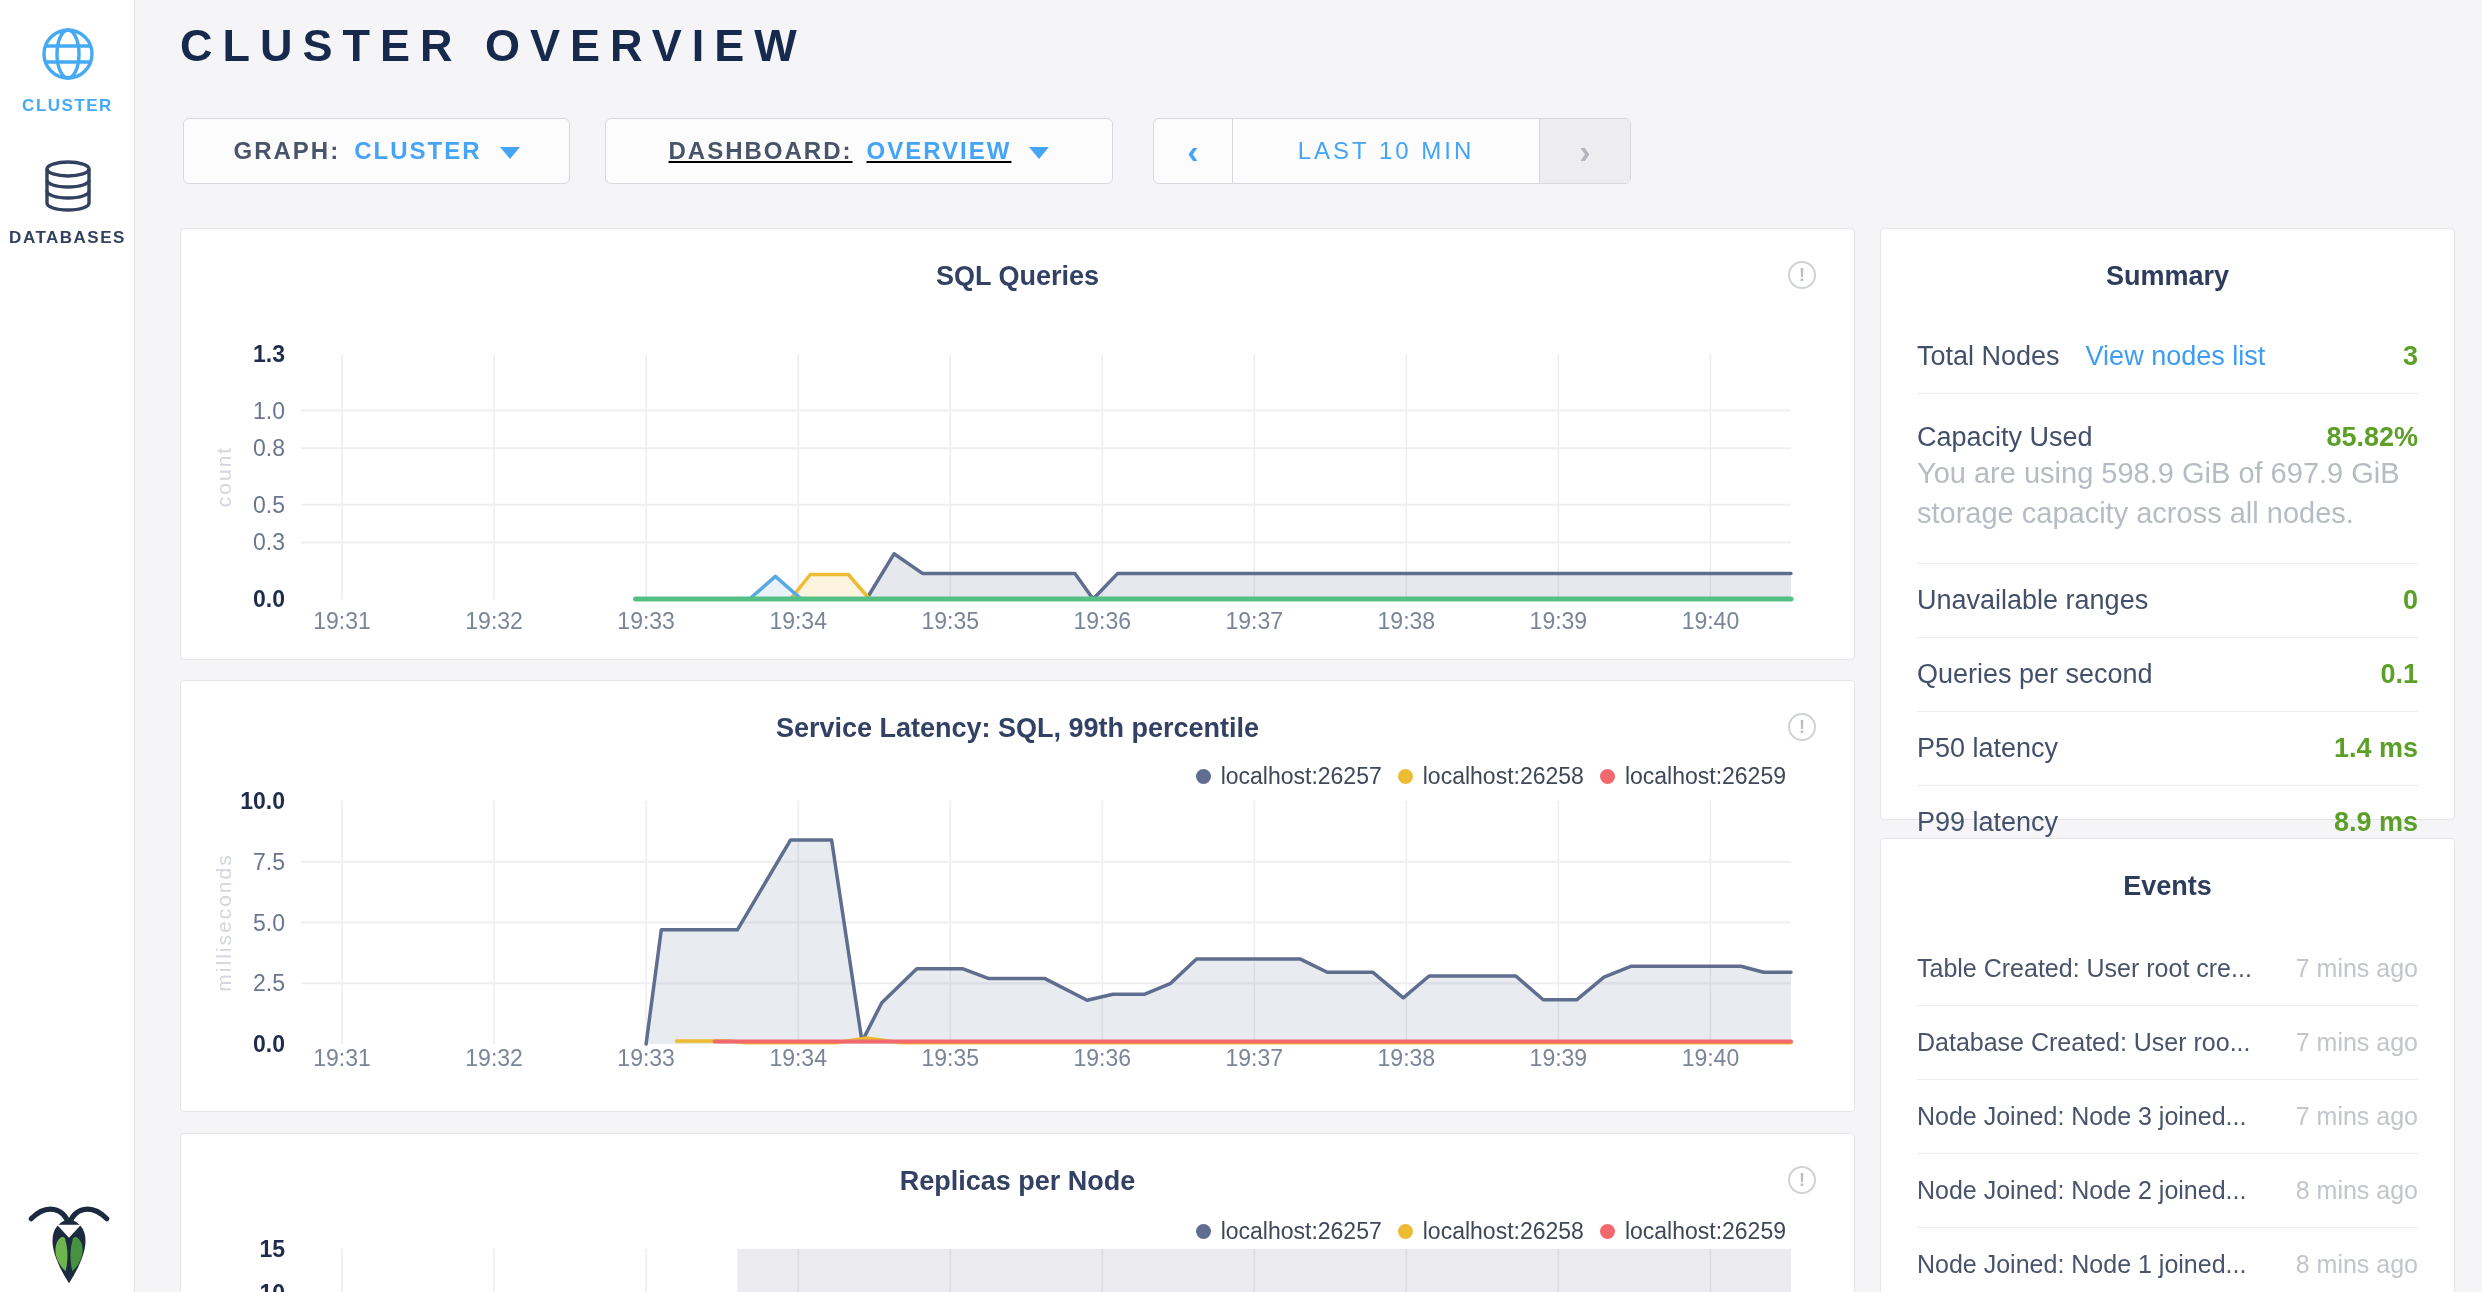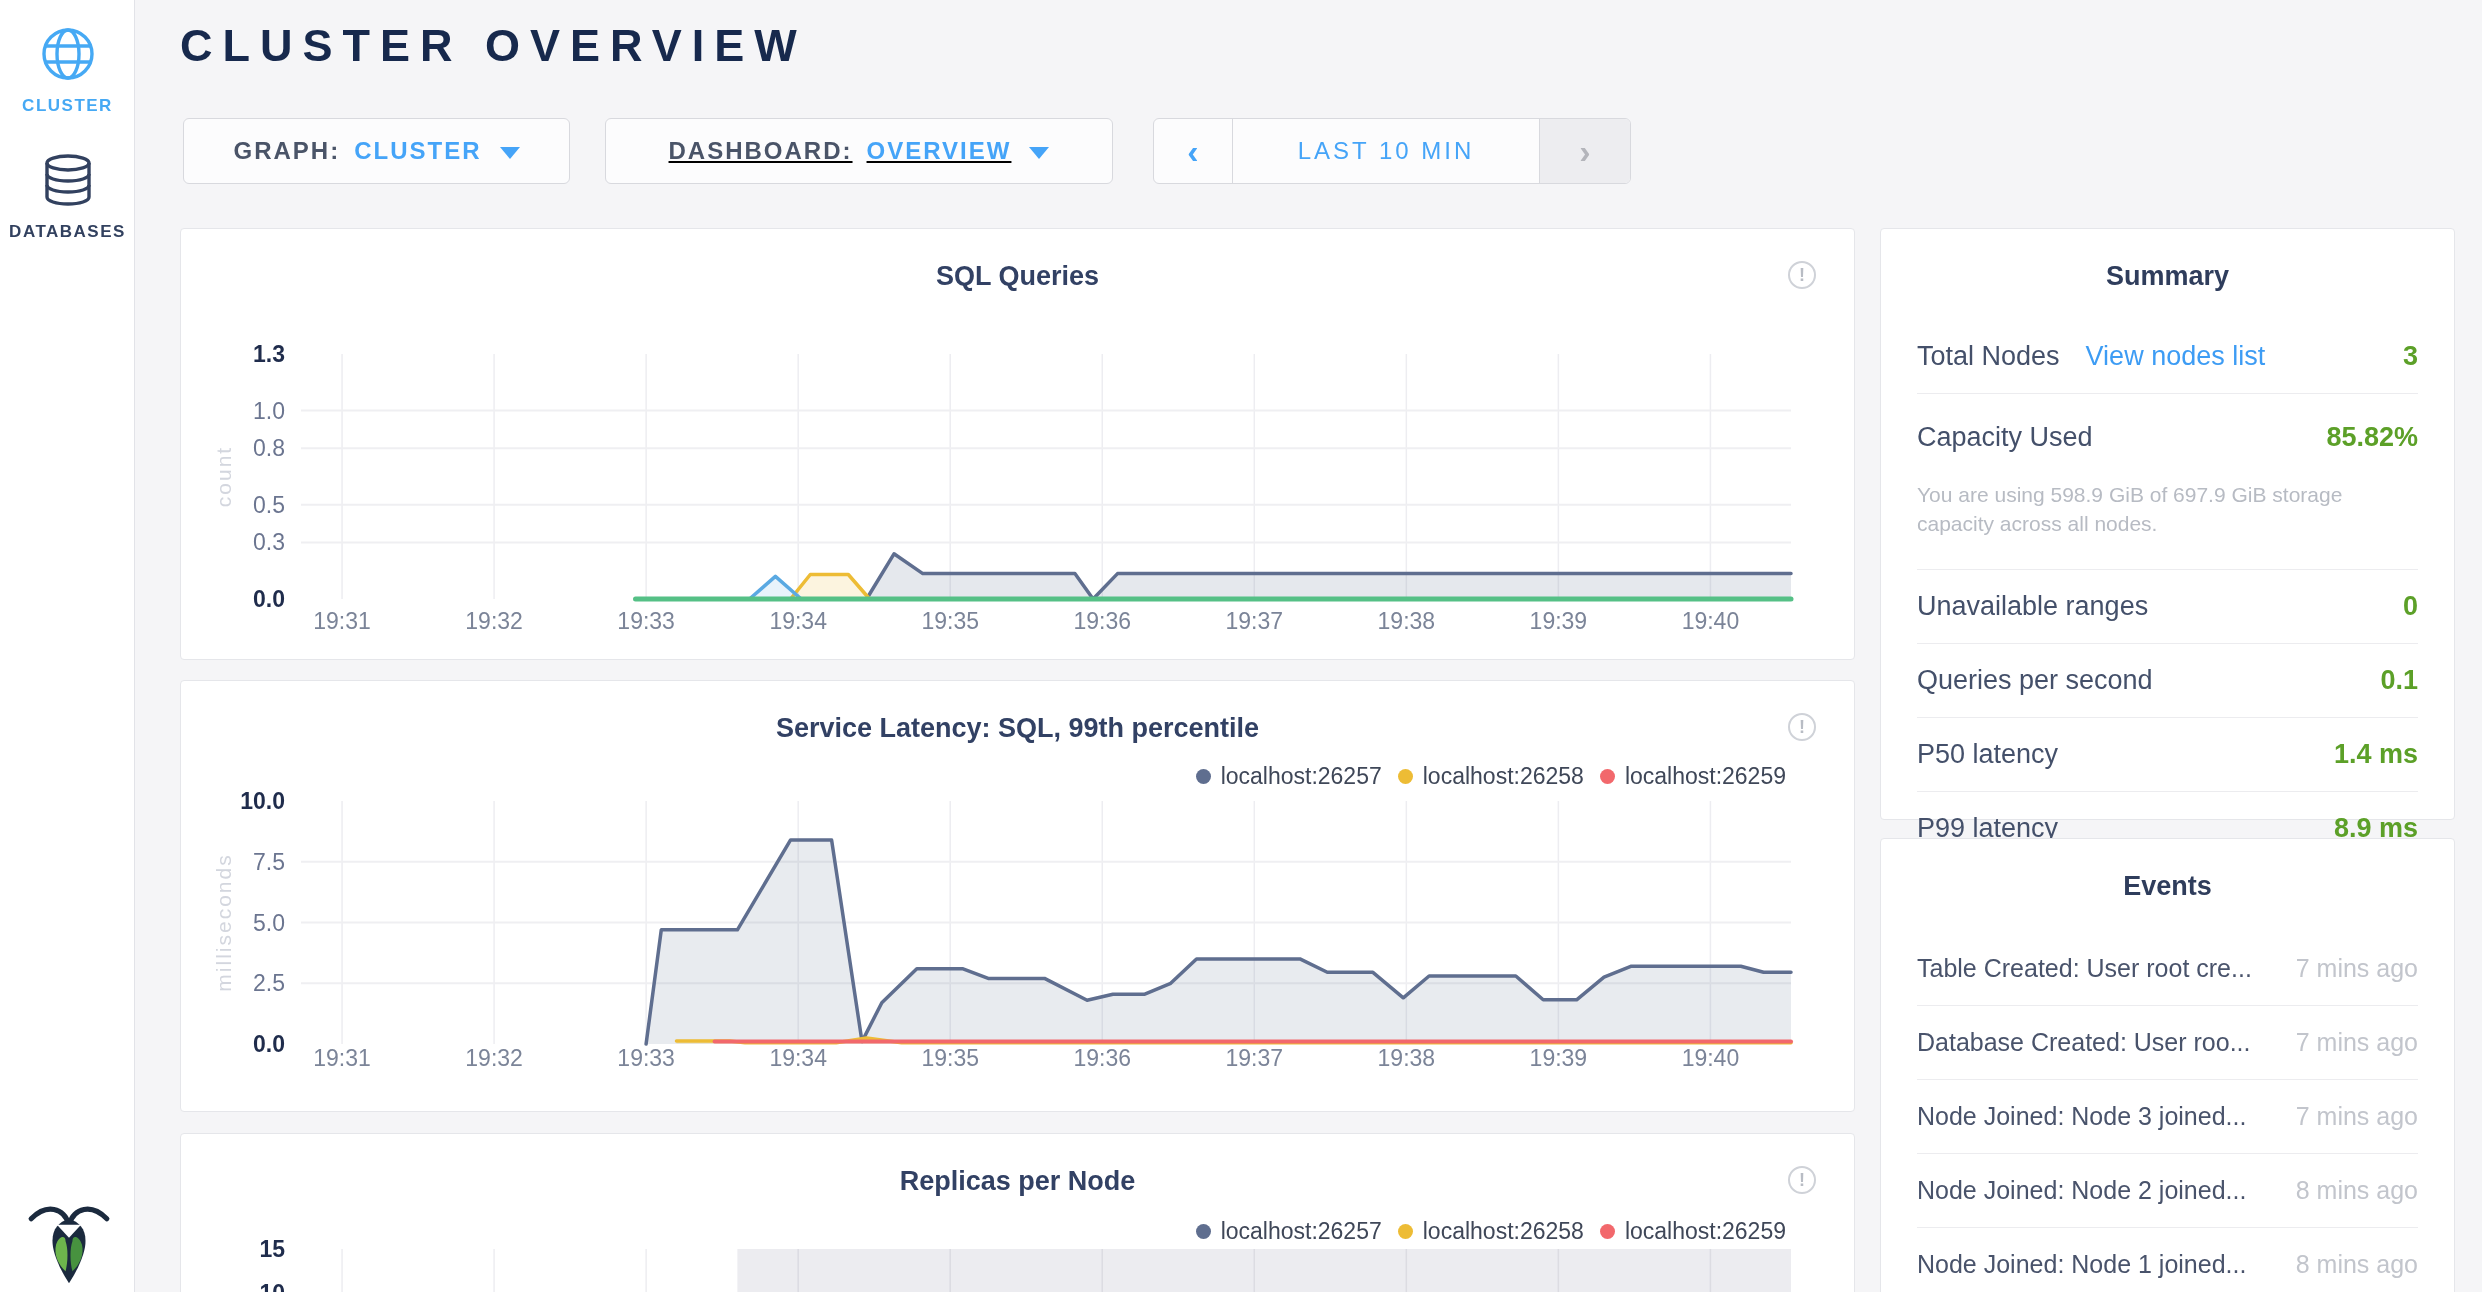"DATABASES" .nav-databases { top: 152px -> 158px }
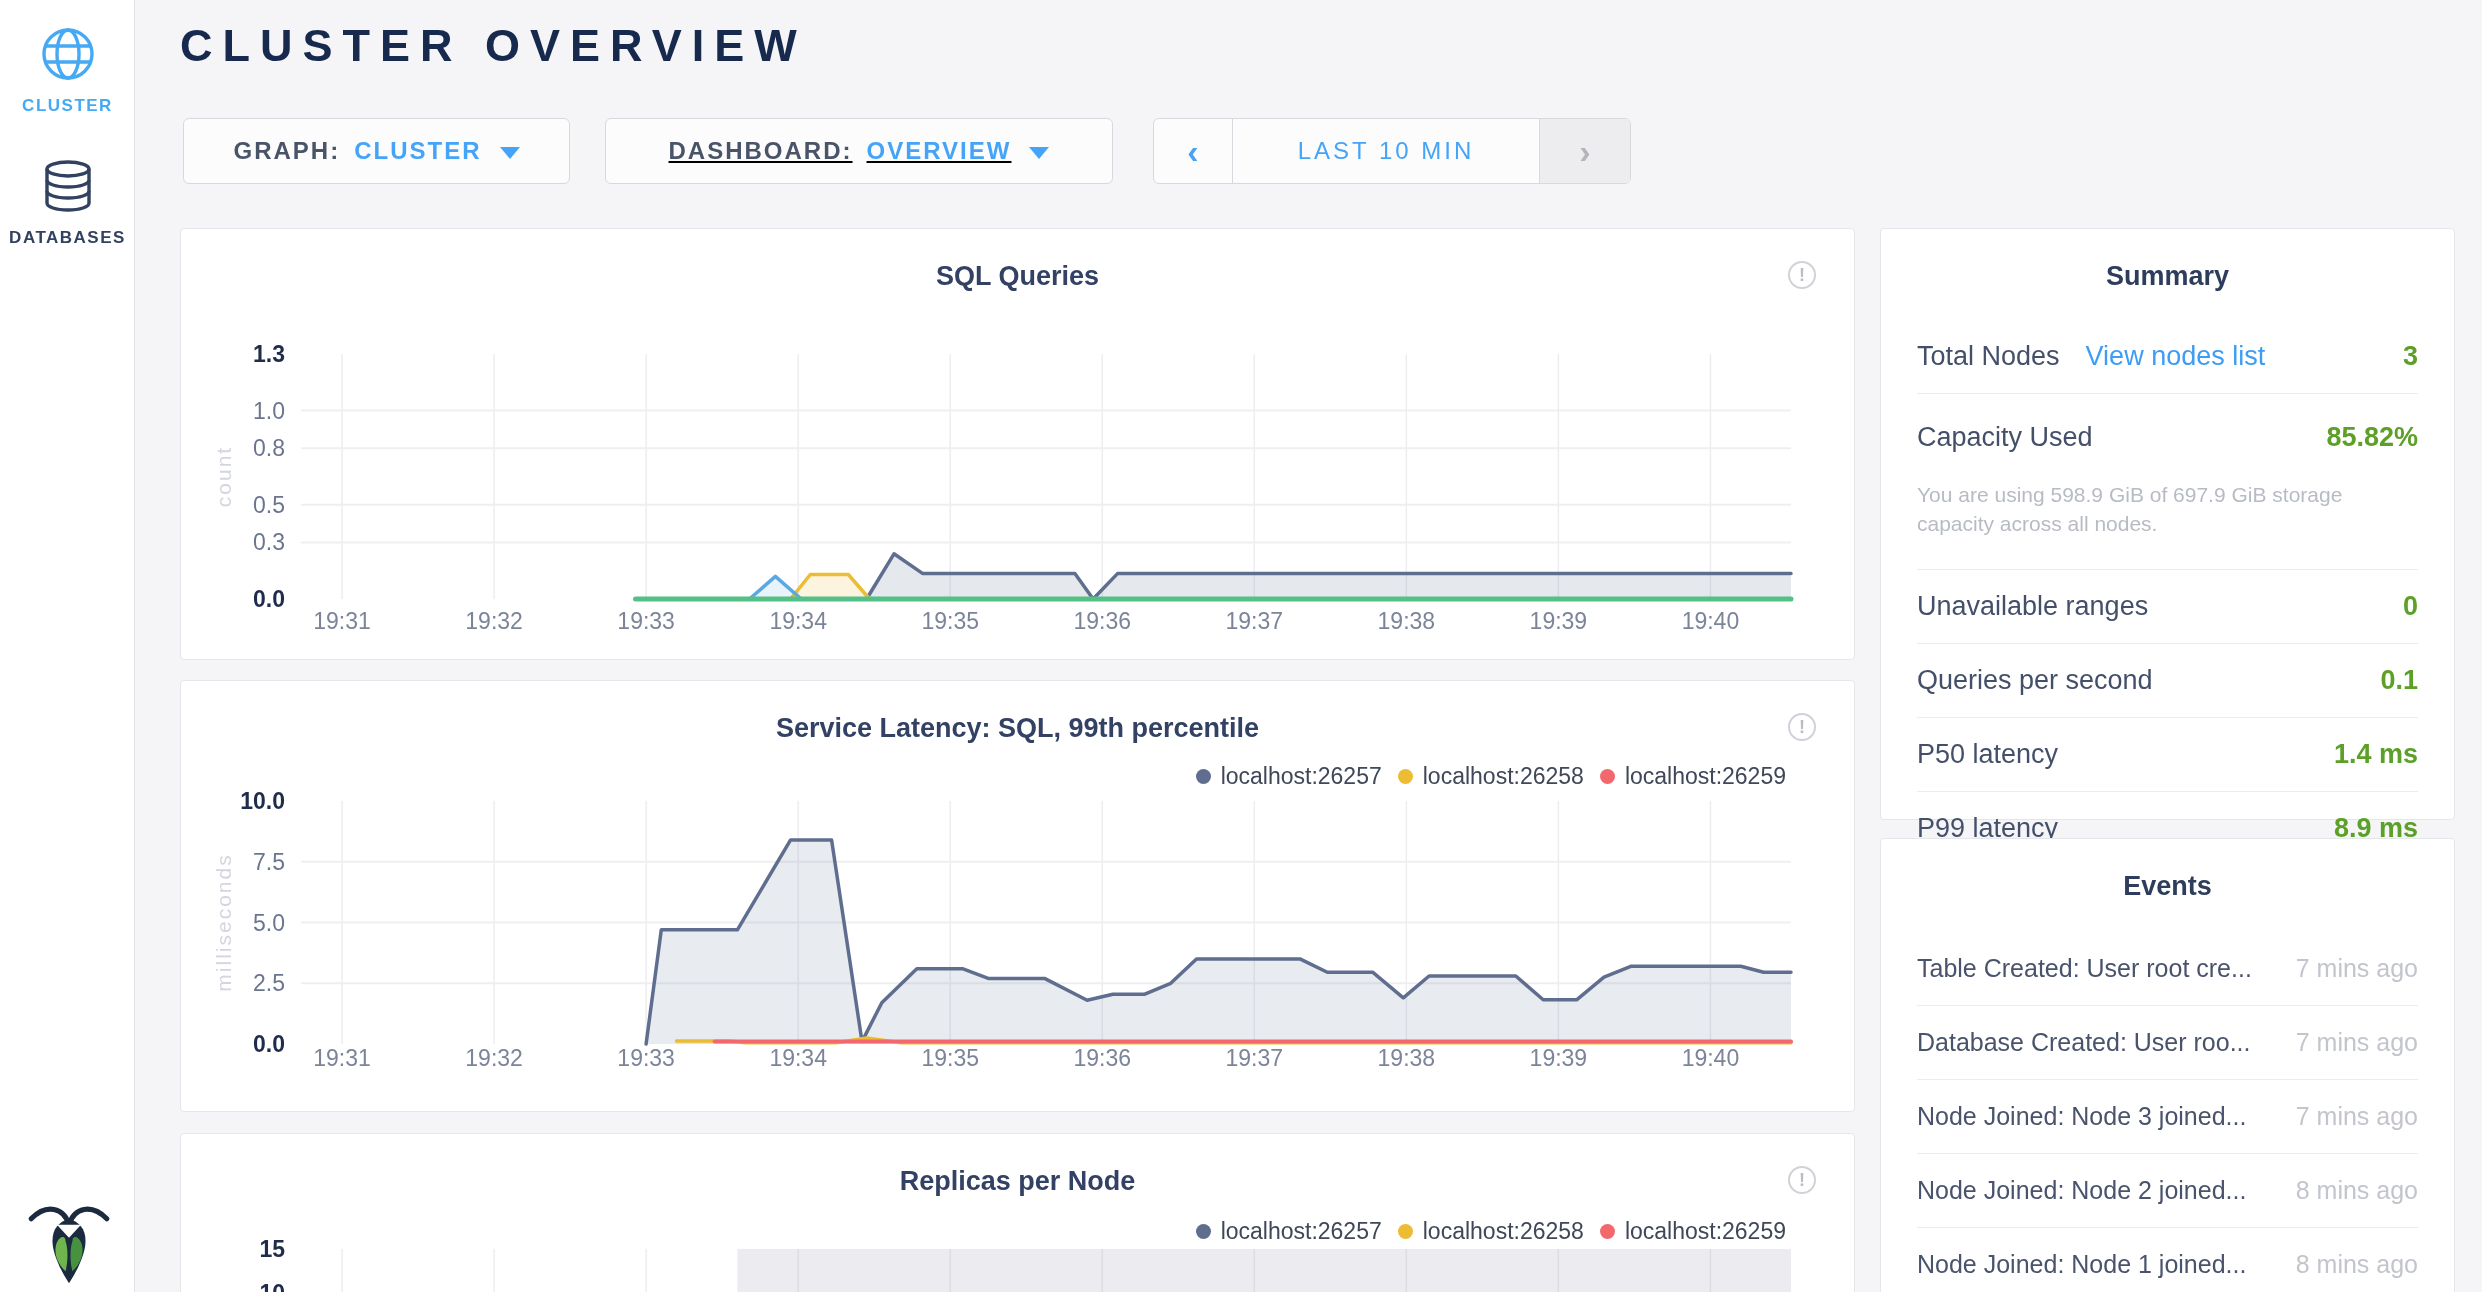"You are using 598.9 GiB" .summary-desc { font-size: 21px -> 29px; margin: 28px 0 2px 0 -> 0 0 2px 0 }
